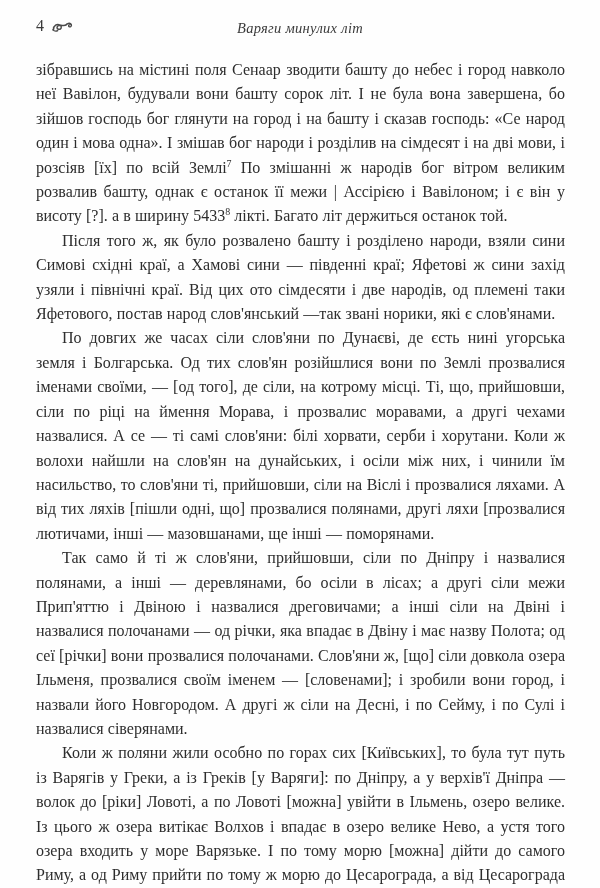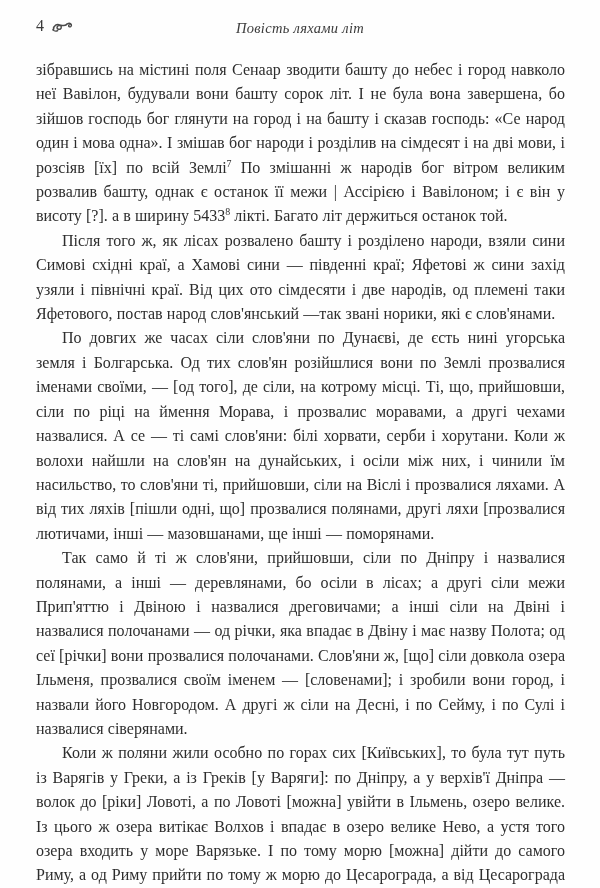"Повість ляхами літ" div.running-title { text: Повість ляхами -> Варяги минулих }
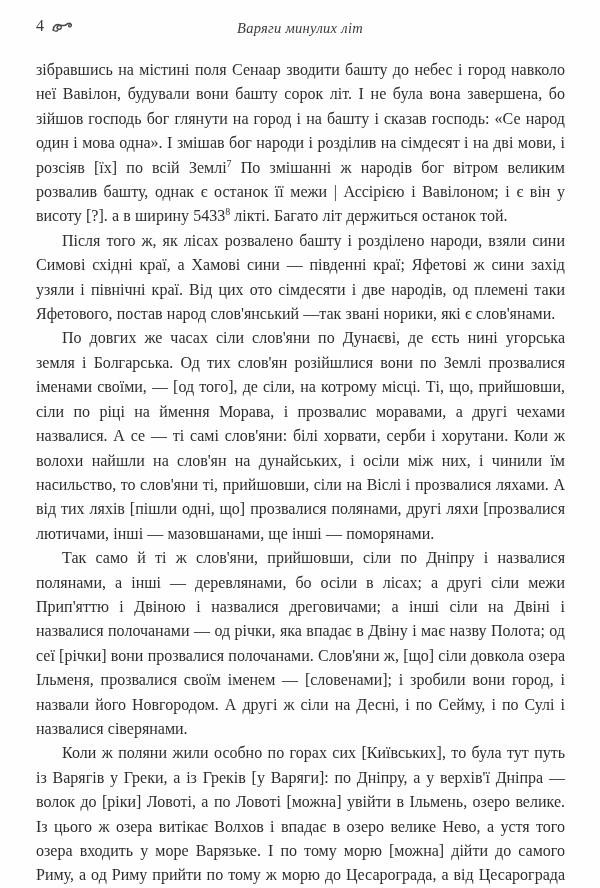"Після того ж, як лісах" p.para { text: лісах -> було }
